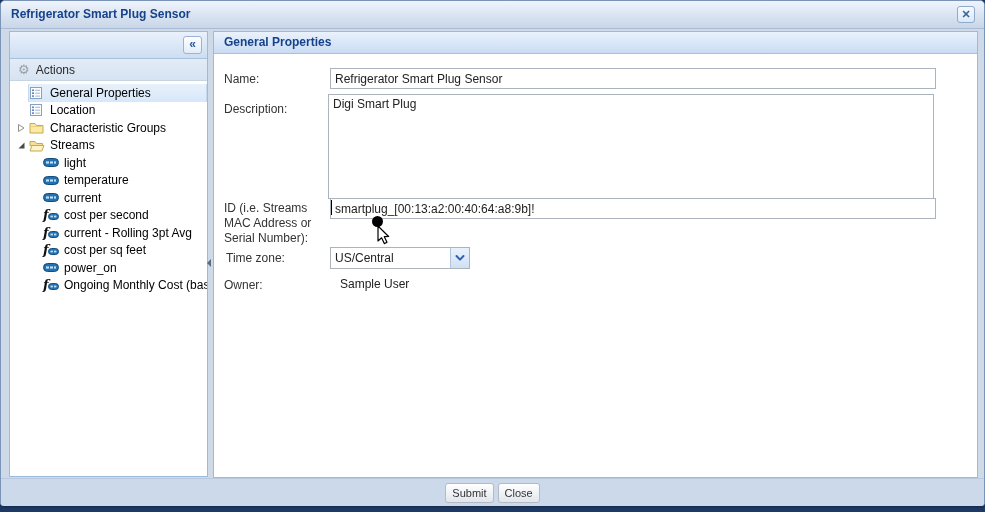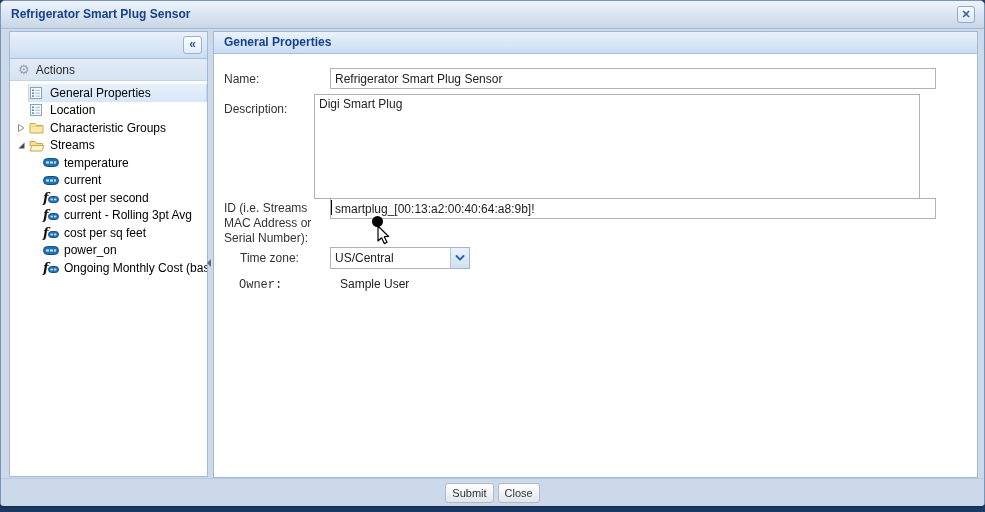"Digi Smart Plug" textarea.tinput { left: 100px -> 114px }
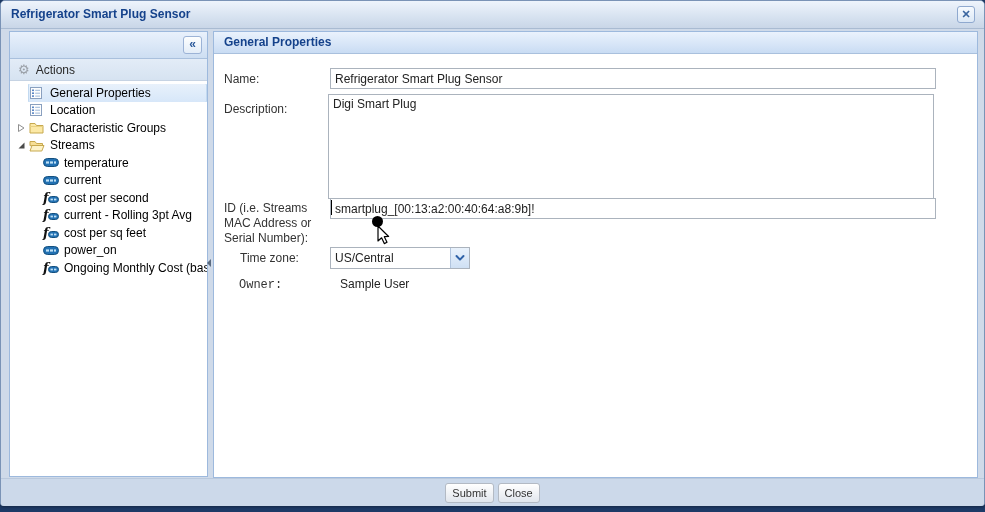"light" div.tree-row { html: none -> <div> <span></span> <span> <span> <svg> <rect></rect> <rect></rect> <rect></rect> <rect></rect> </svg> </span> <span>light</span> </span> </div> }
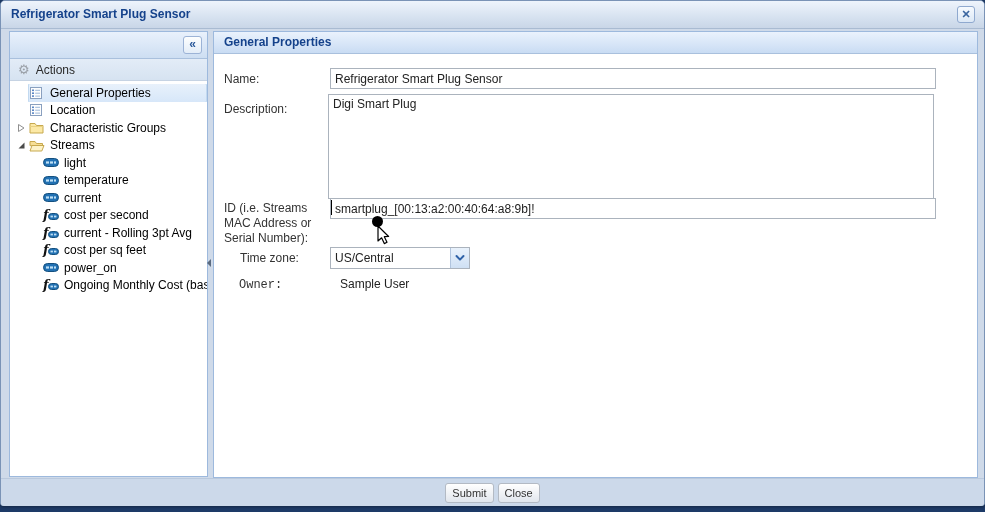"Time zone:" span.flabel { left: 26px -> 12px }
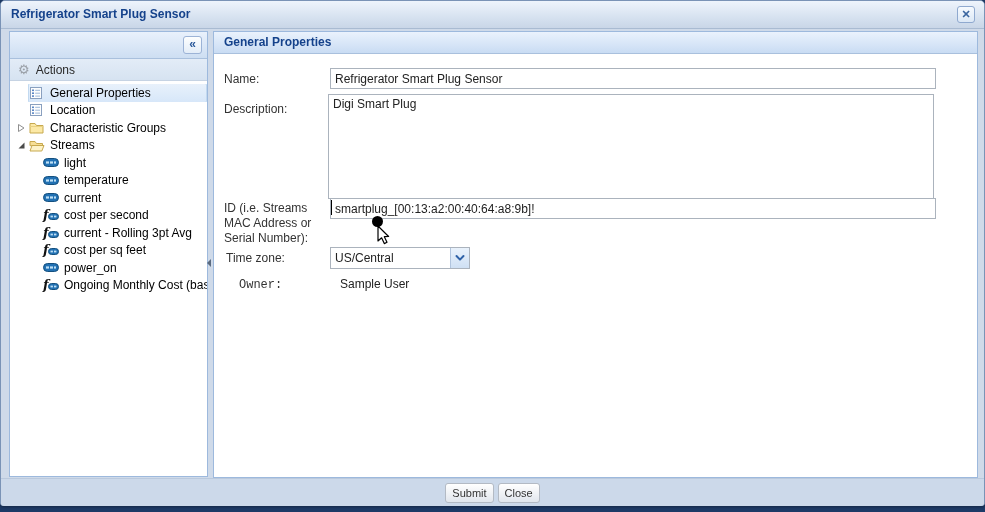"Owner:" span.flabel { font-family: Liberation Mono, monospace -> none; left: 25px -> 10px }
